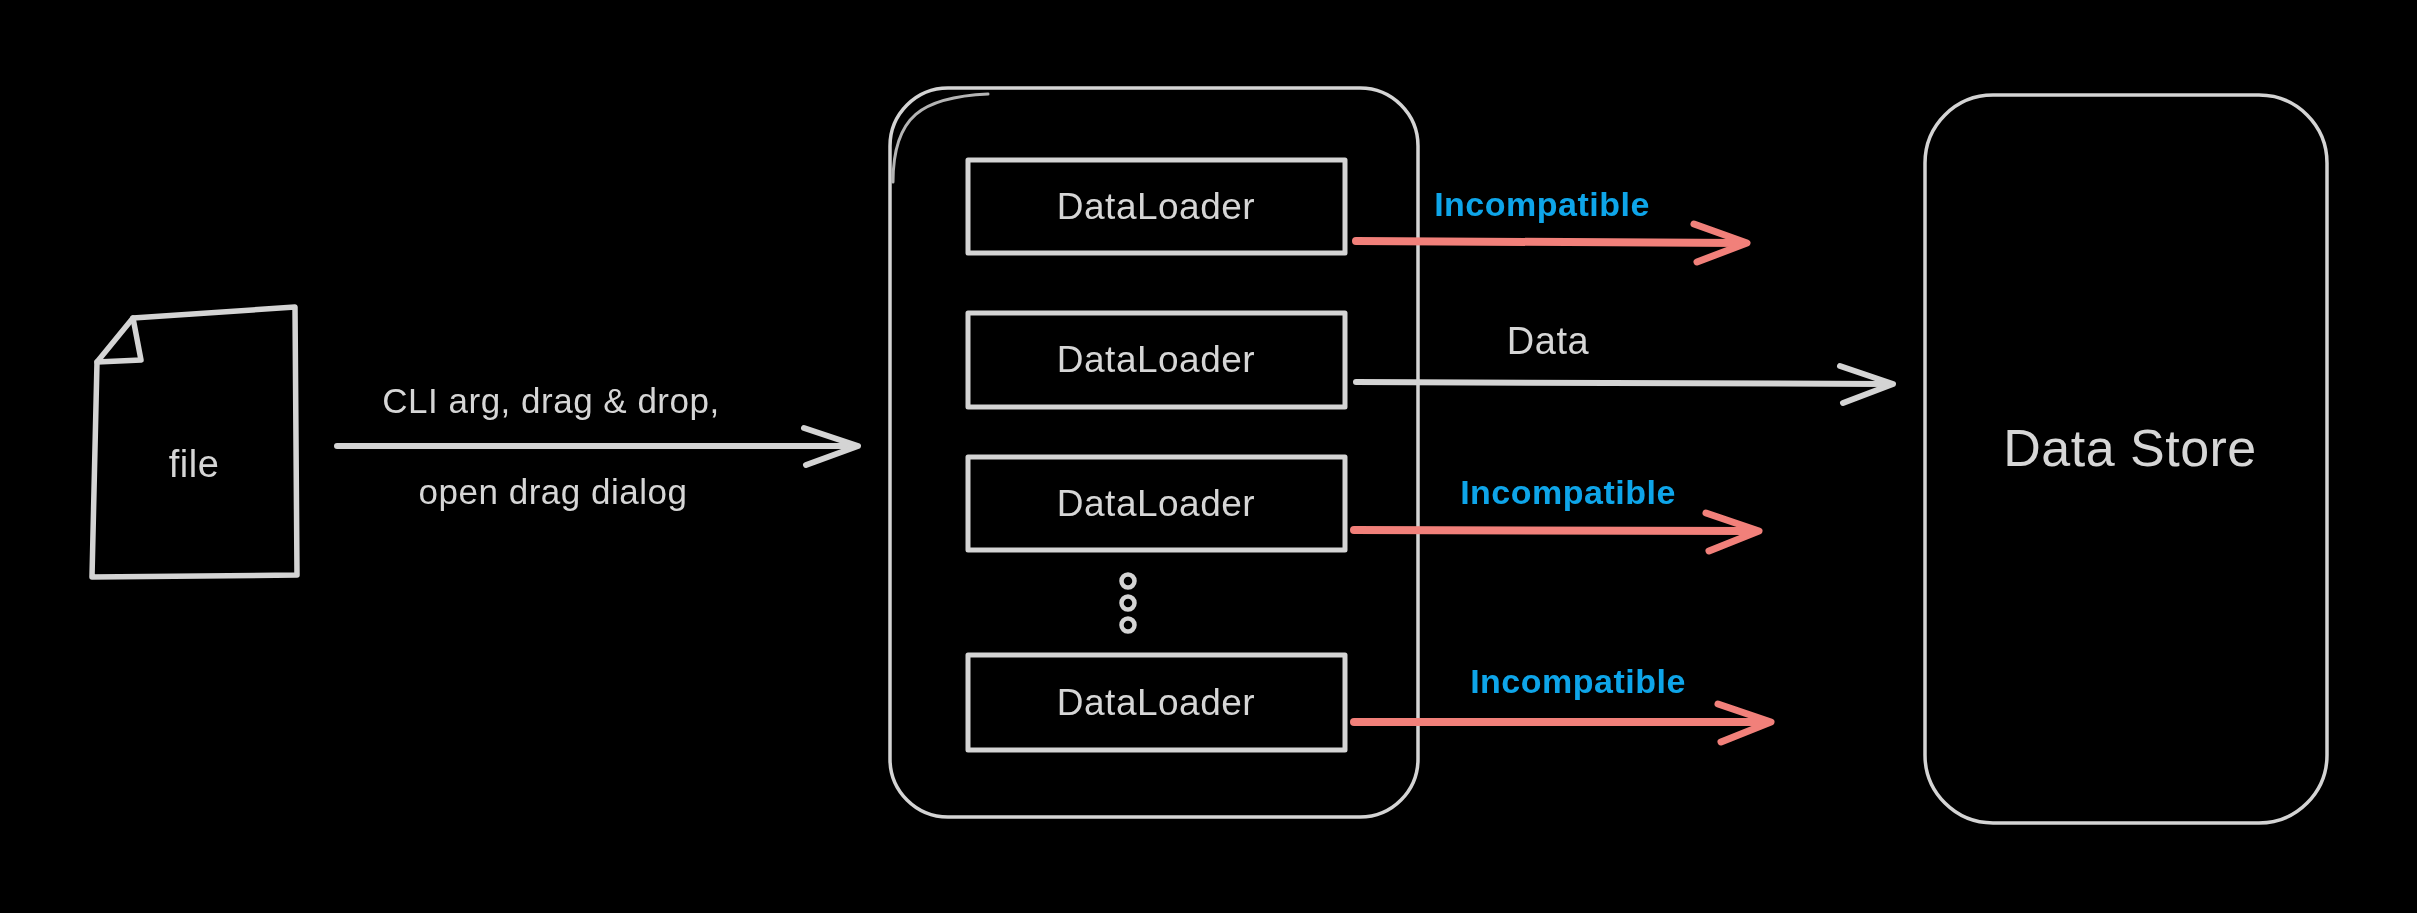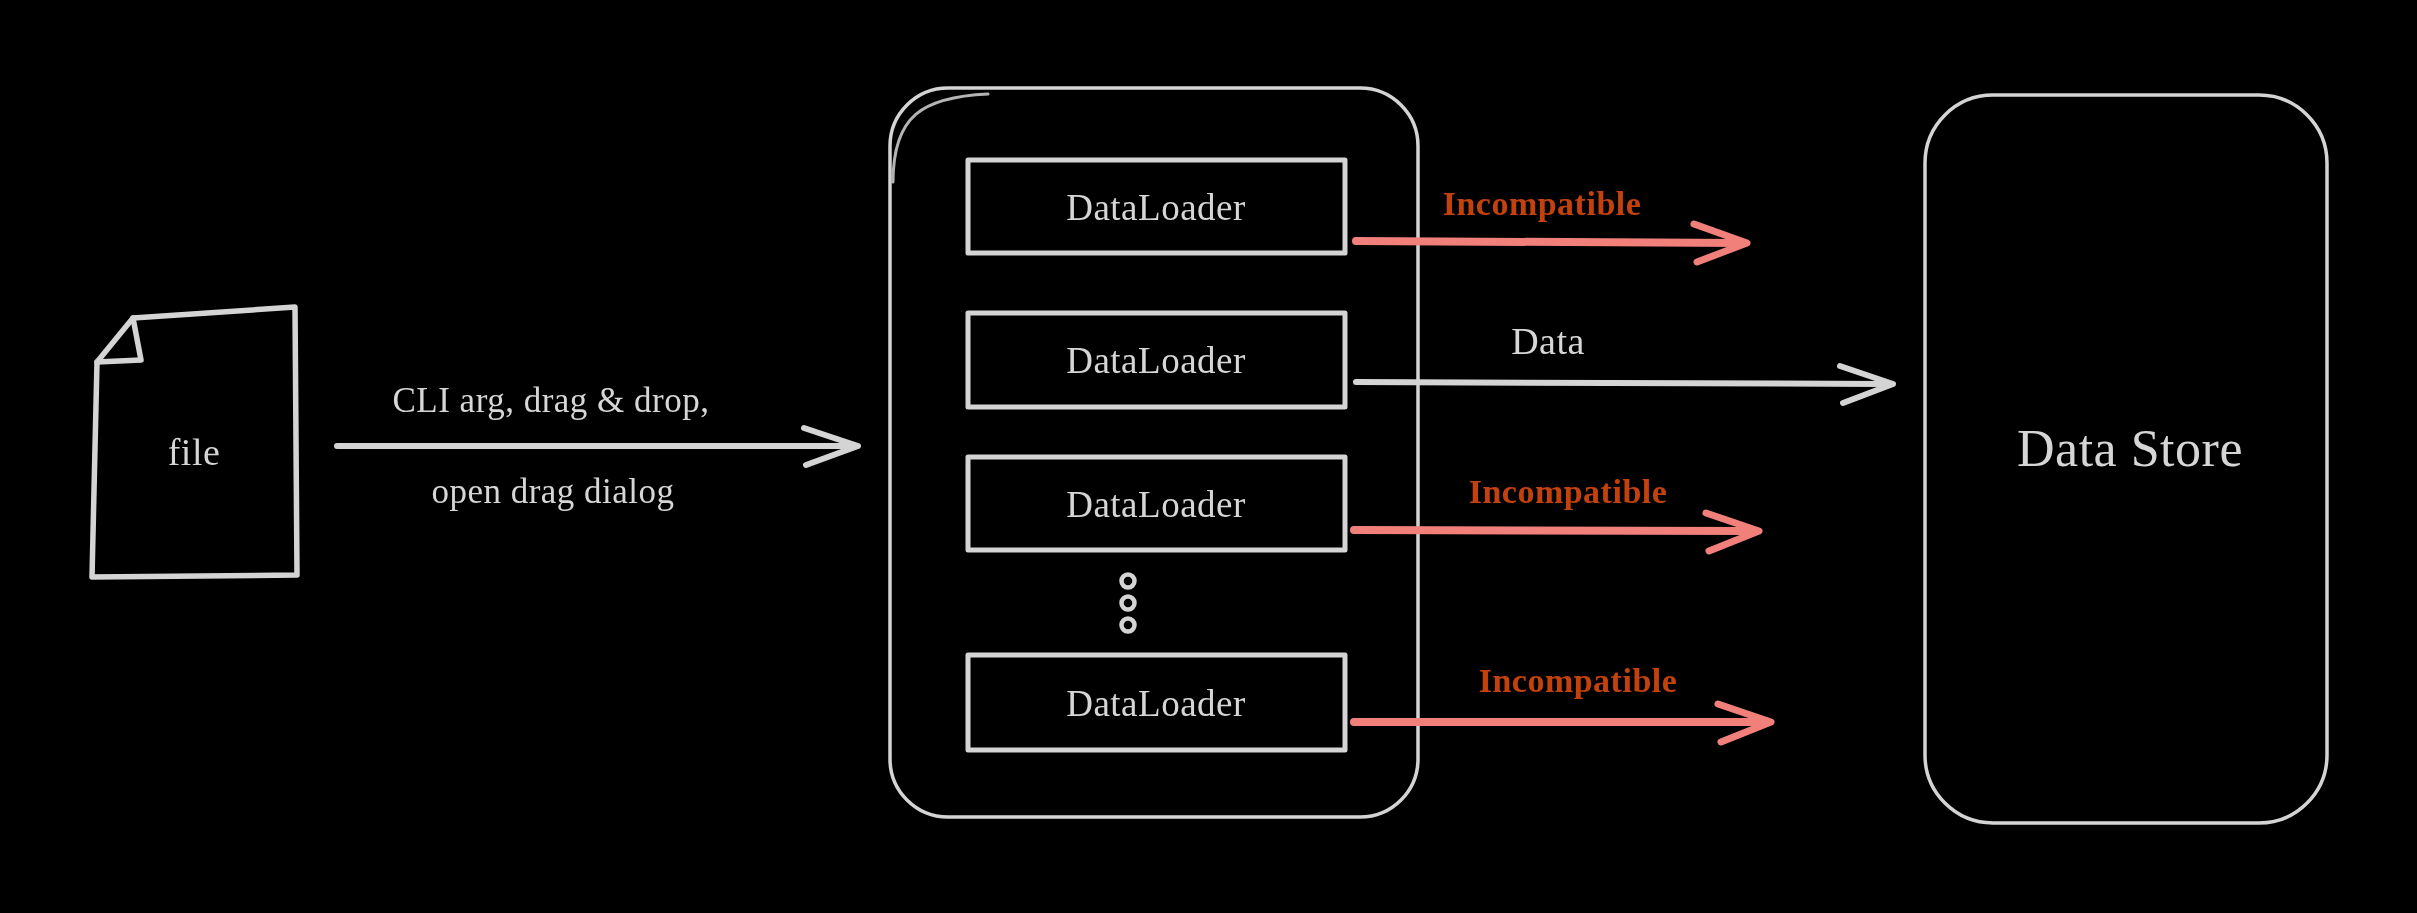"DataLoader" .t { font-family: Liberation Serif, serif -> Liberation Sans, sans-serif }
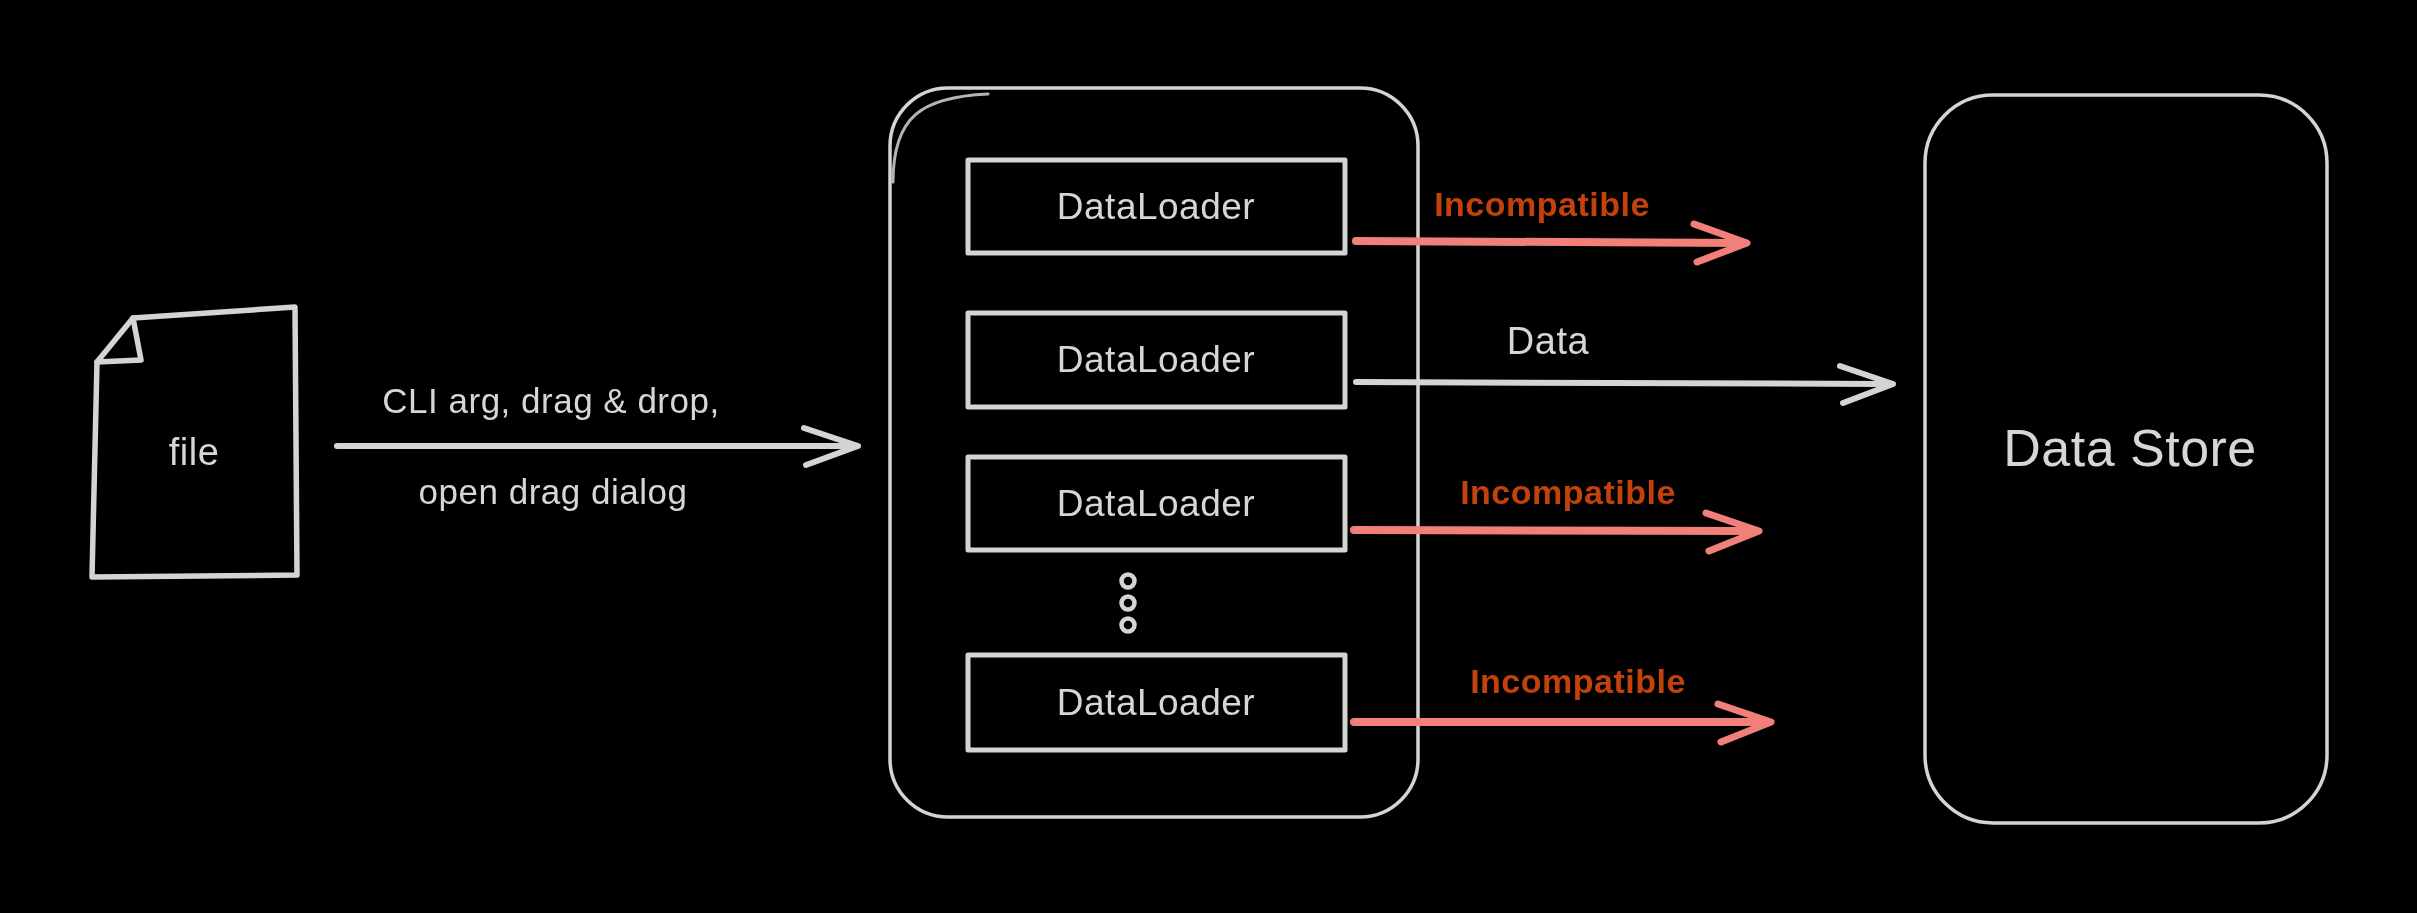"Incompatible" .t.red { color: #c2410c -> #0ea5e9 }
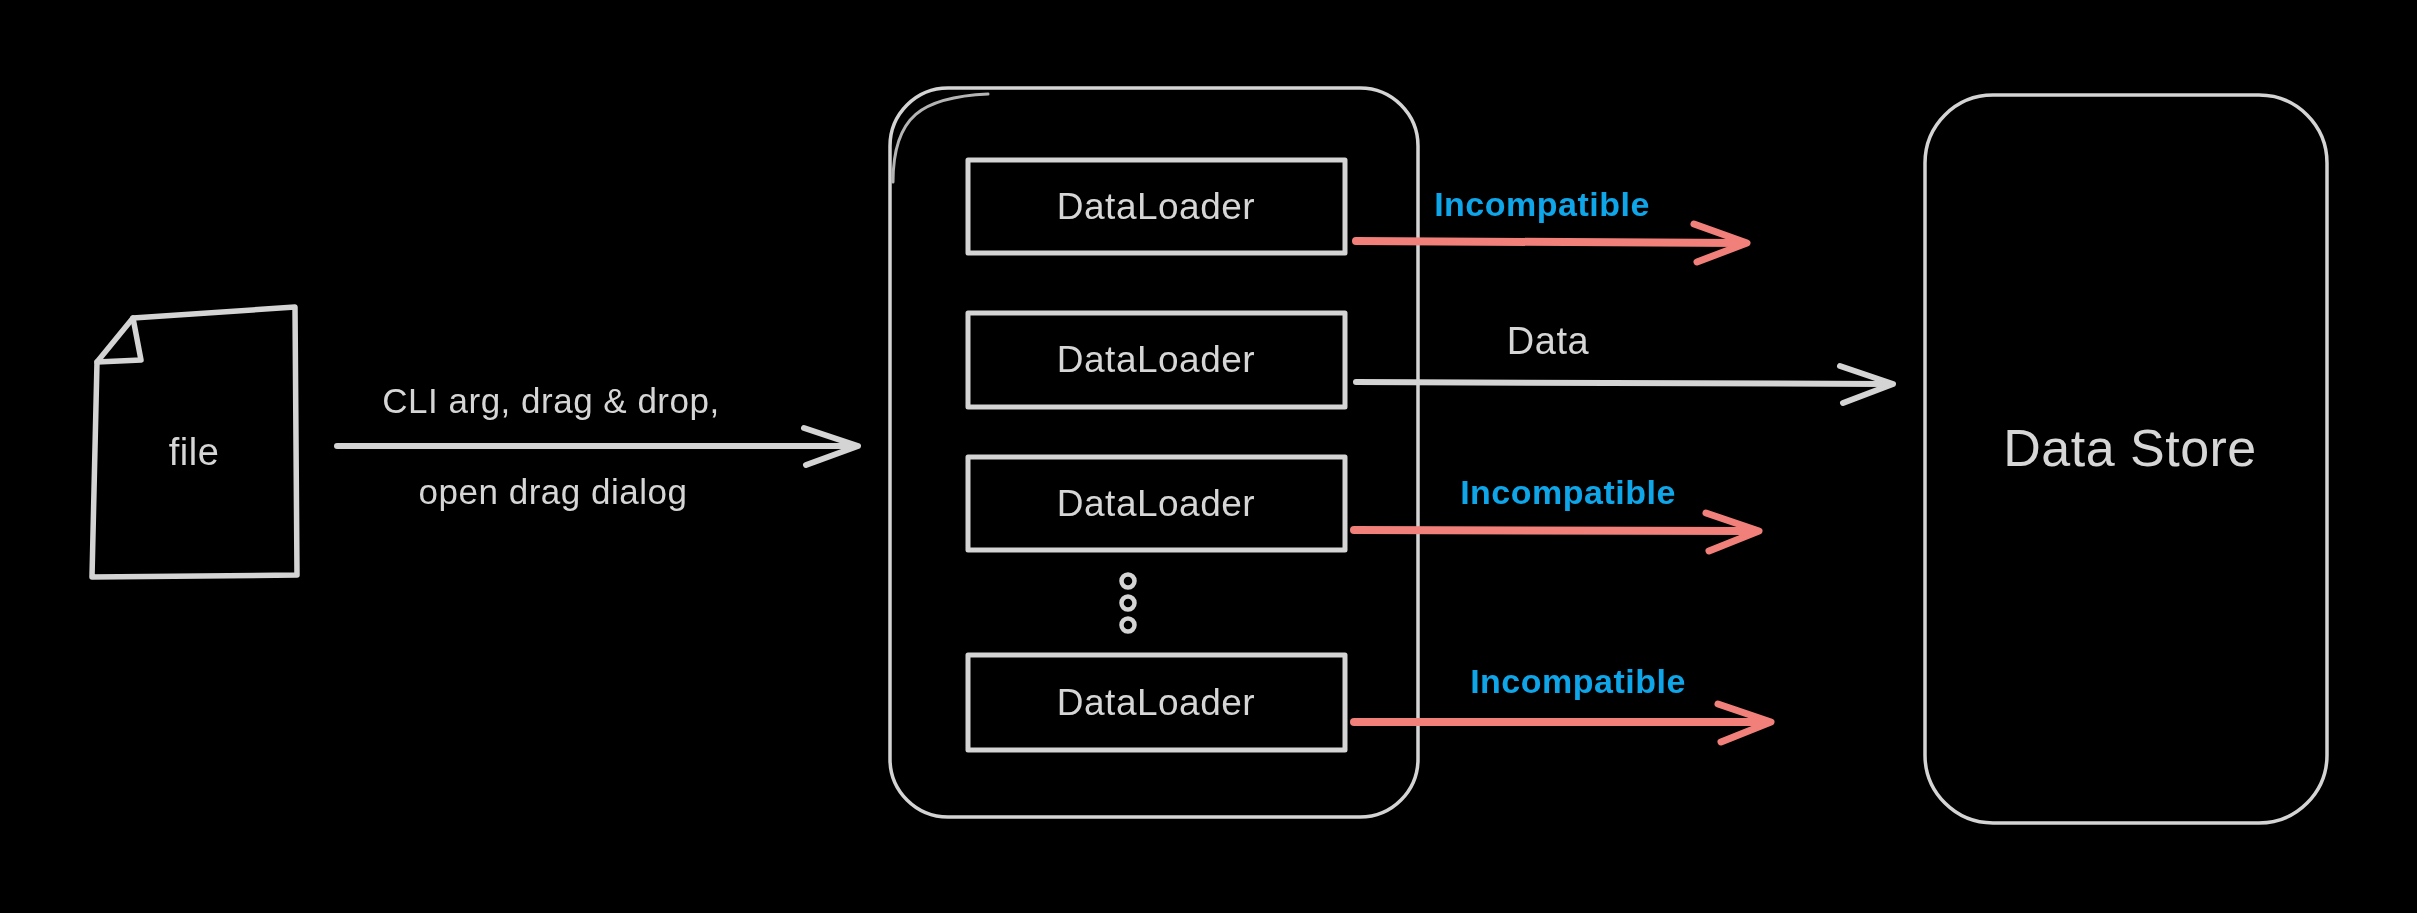"file" .f-file { top: 452px -> 464px }
